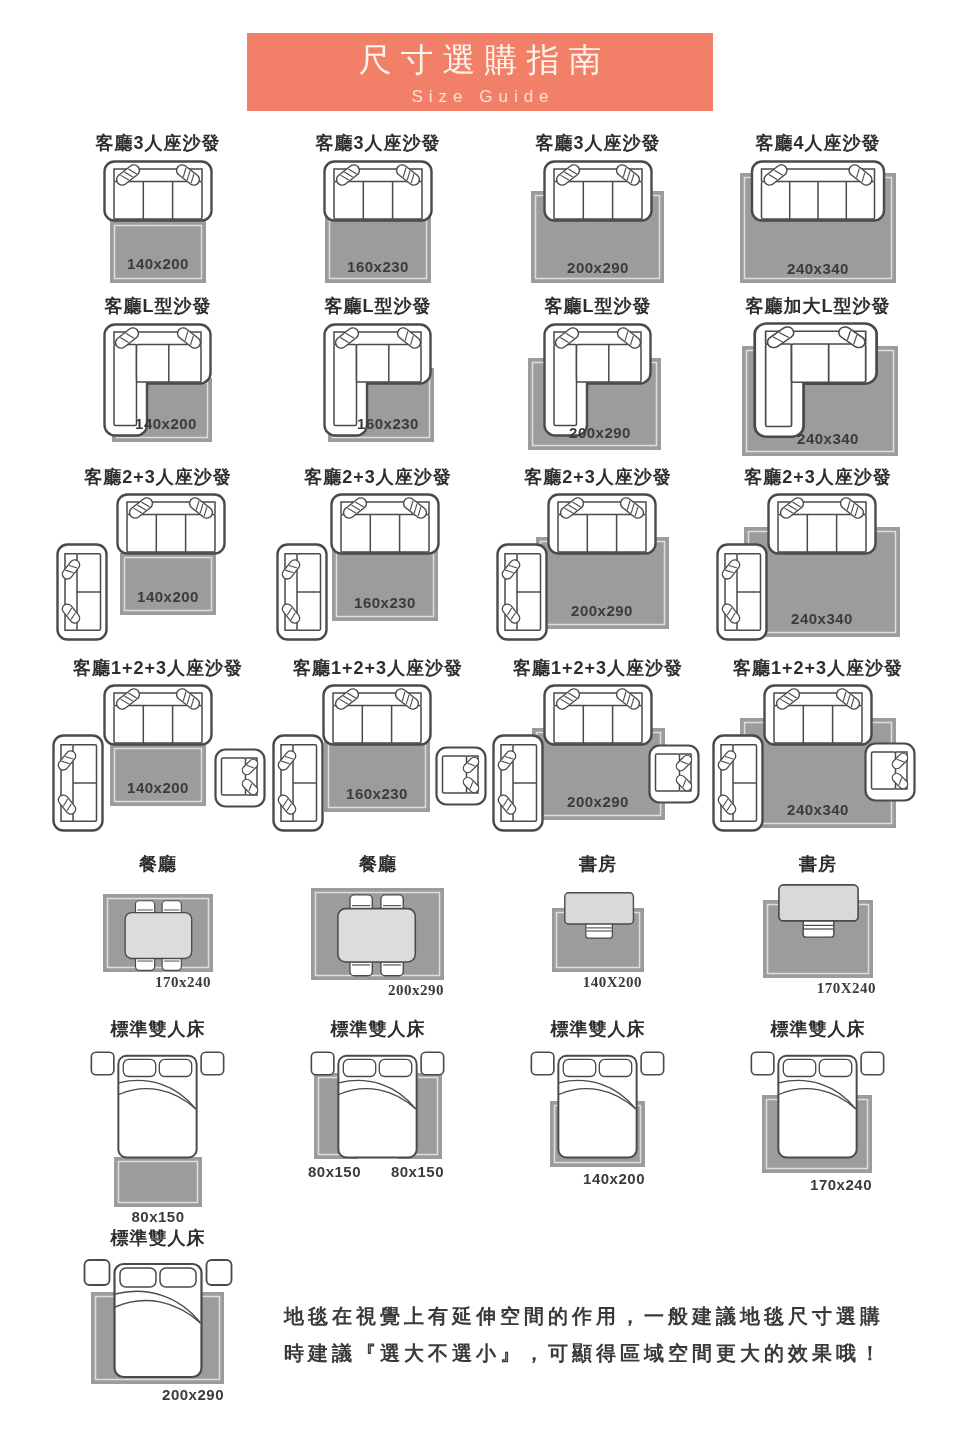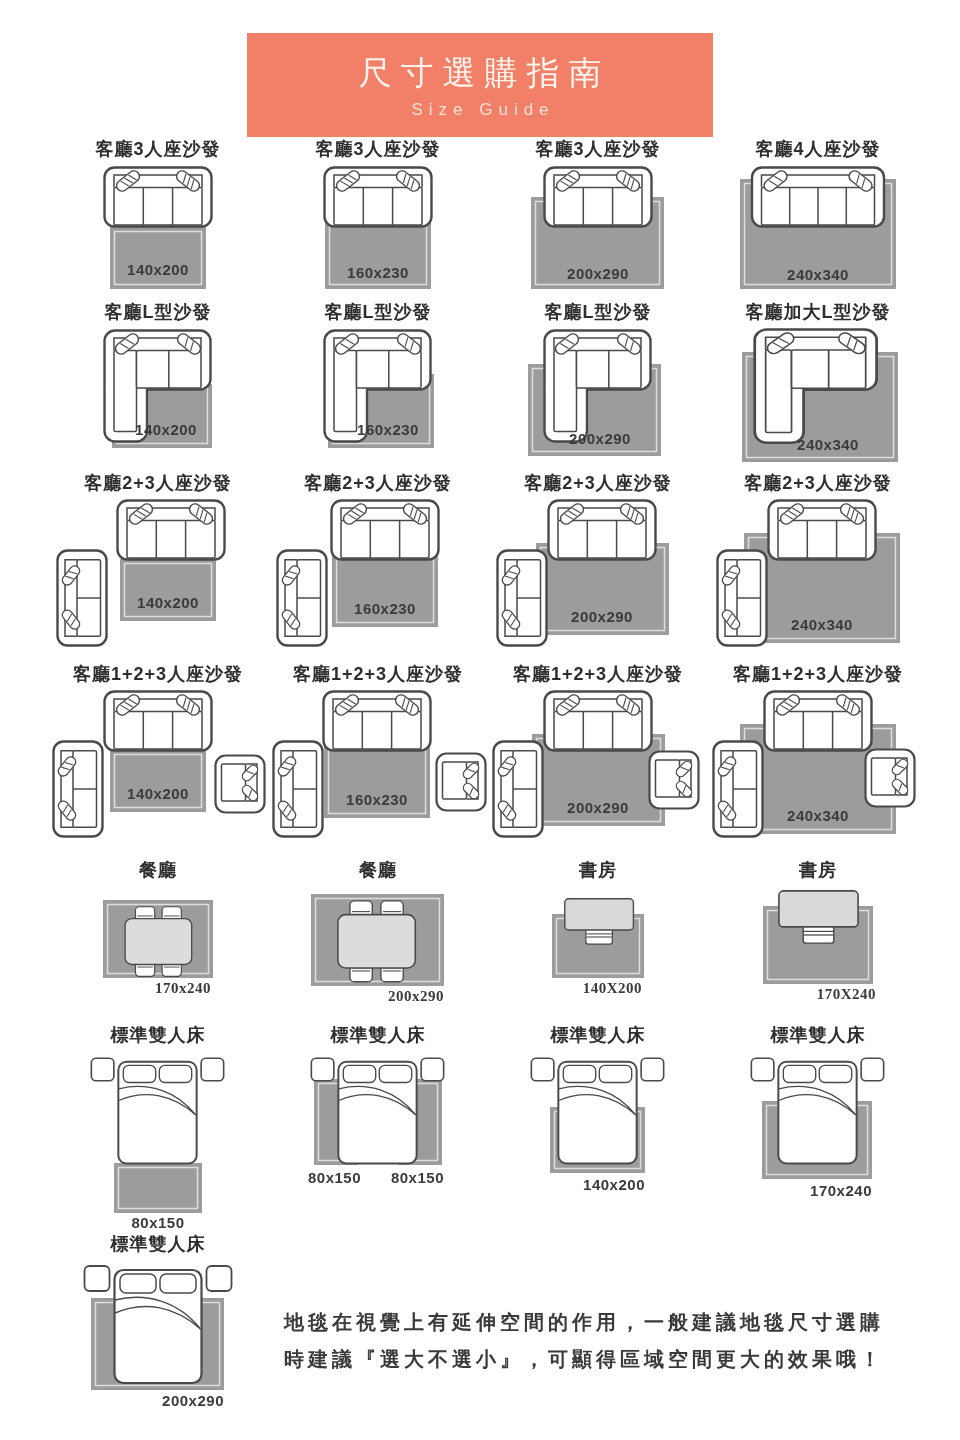"尺寸選購指南" .banner { height: 104px -> 78px }
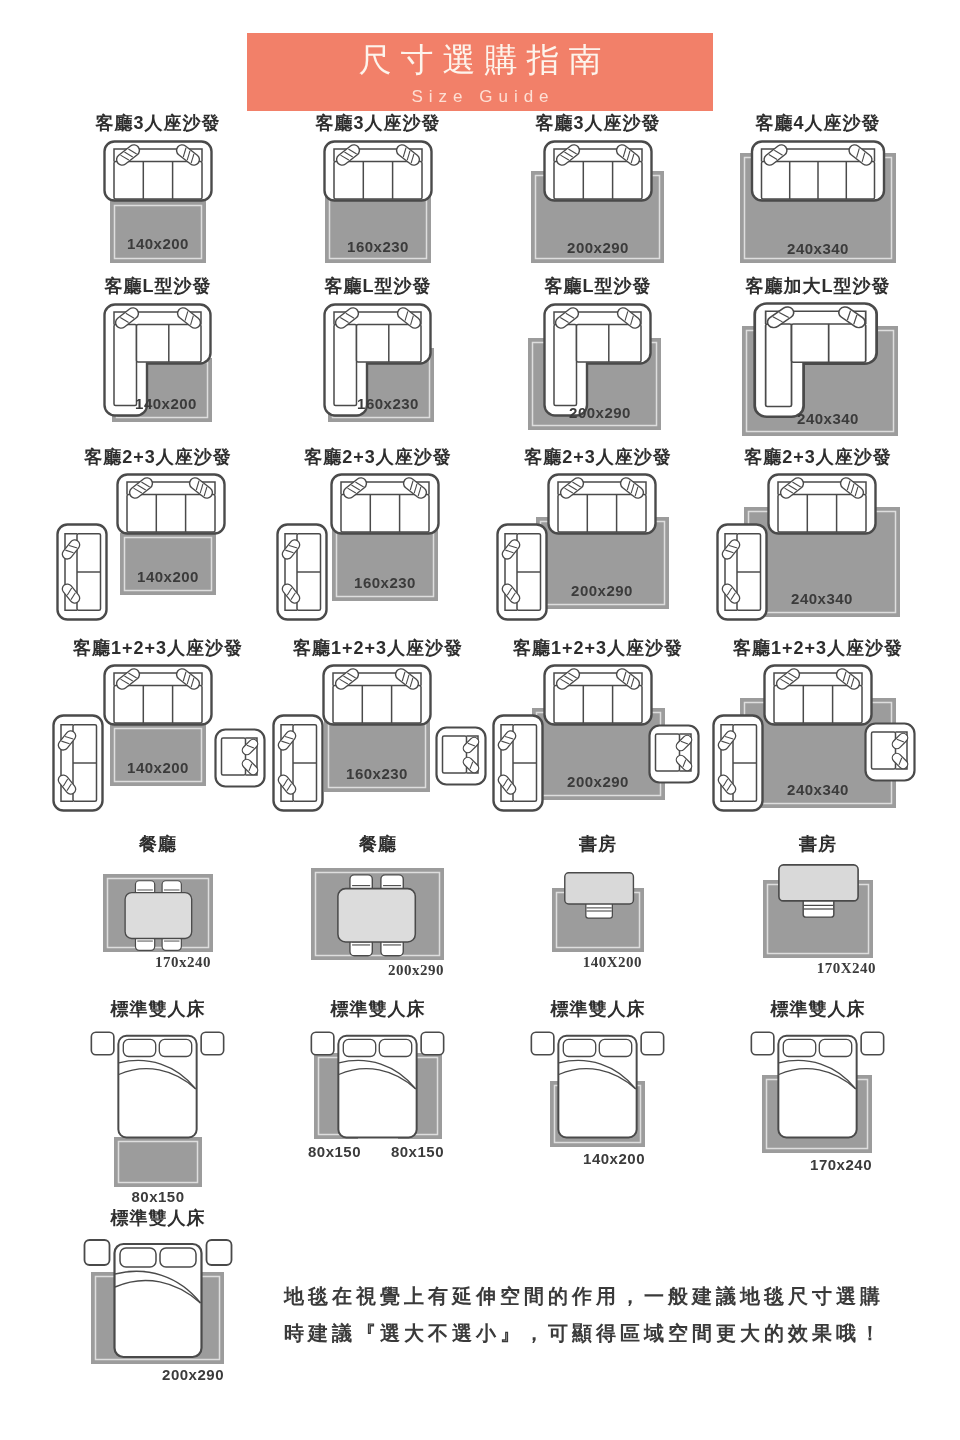"客廳3人座沙發" .r1 { margin-top: none -> 20px }
